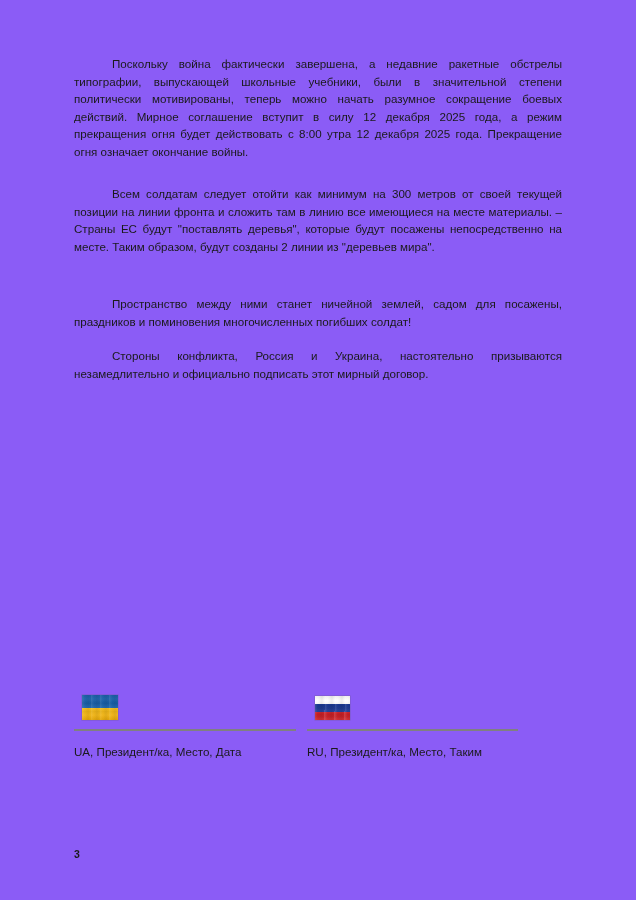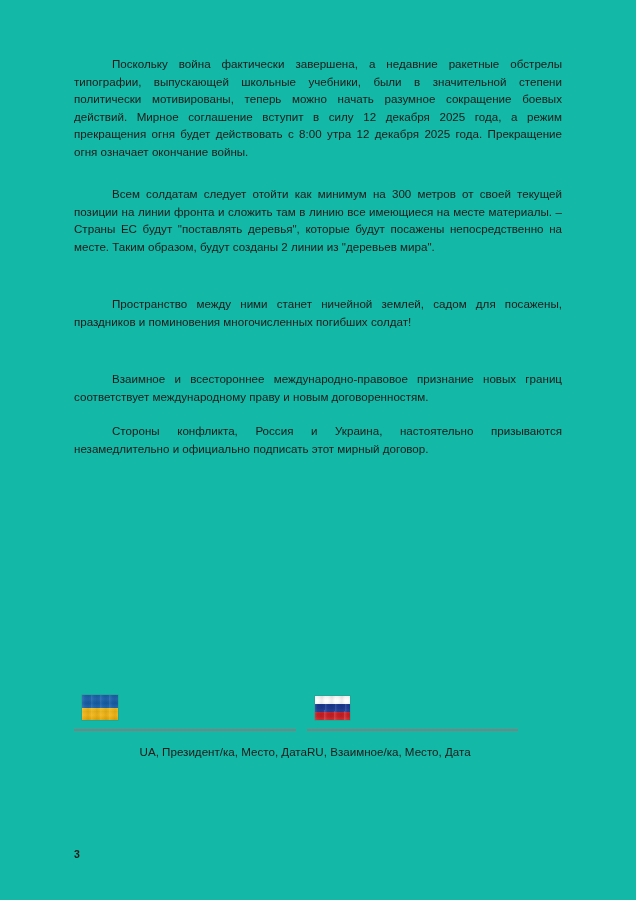"Поскольку война фактически завершена, а" .page { background: #14b8a6 -> #8b5cf6 }
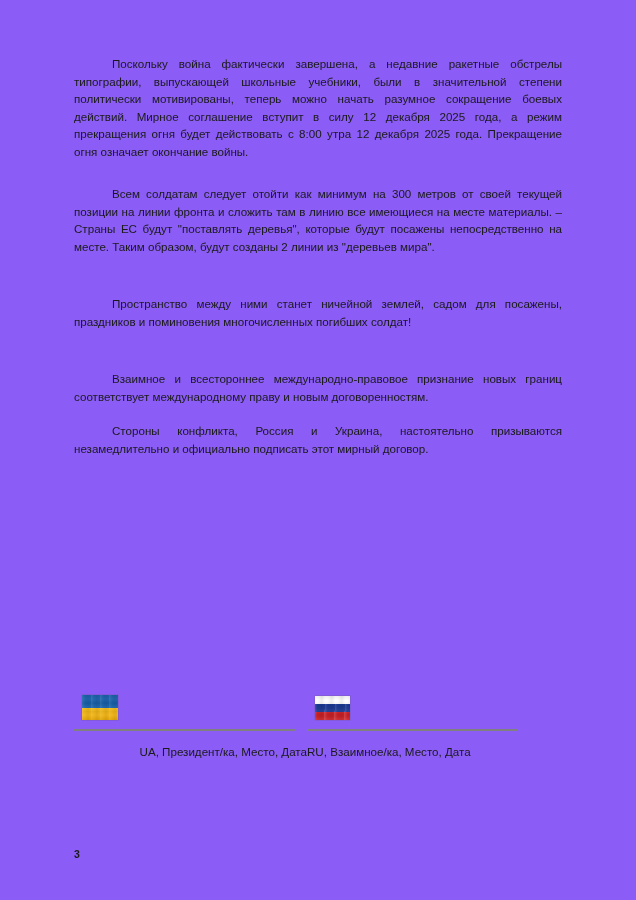"Взаимное и всестороннее" p.para { html: <p>Взаимное и всестороннее международно-правовое признание новых границ соответствует международному праву и новым договоренностям.</p> -> none }
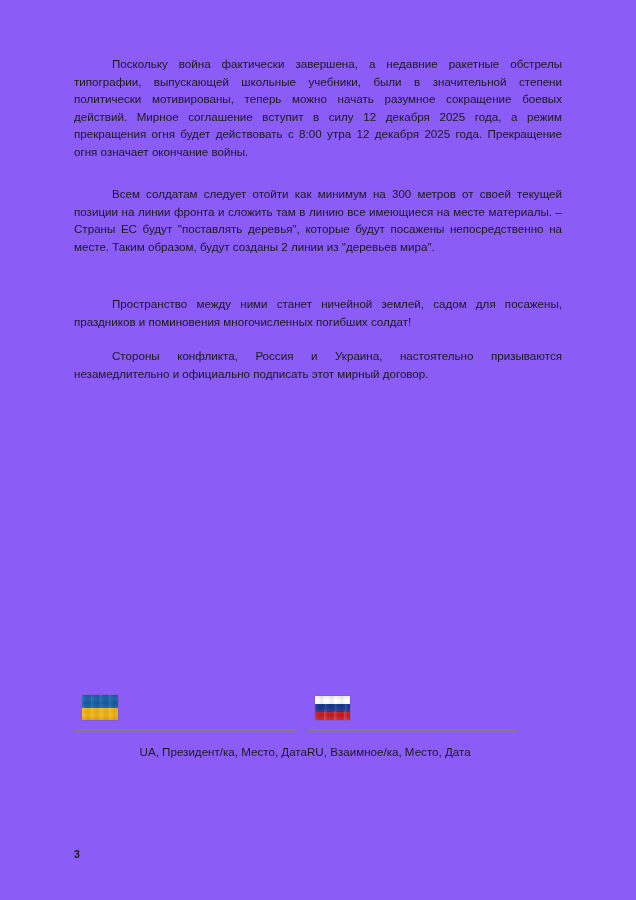"UA, Президент/ка, Место, Дата" .sig-col.ua { text-align: right -> none }
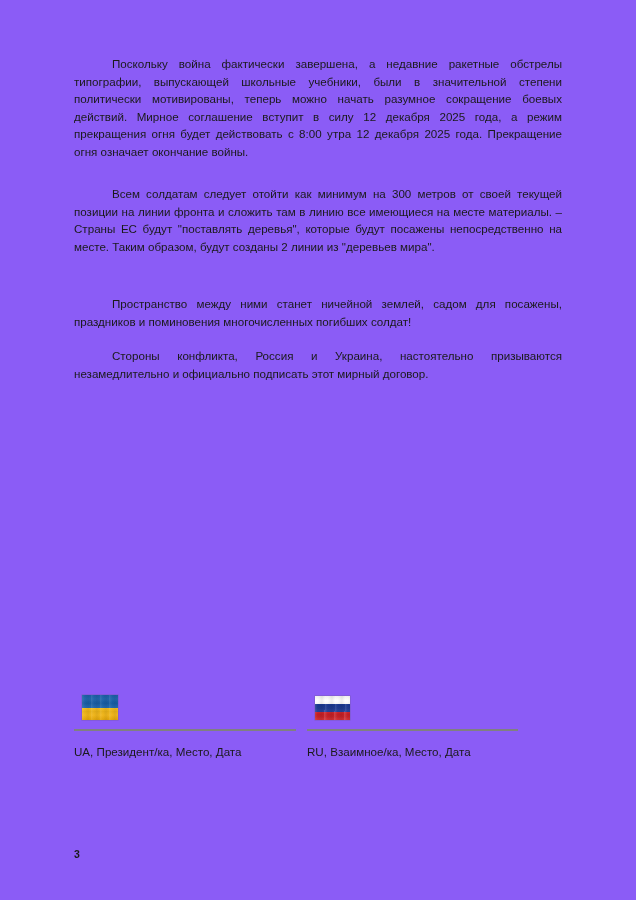"RU, Взаимное/ка, Место, Дата" div.sig-label { text: Взаимное/ка, Место, Дата -> Президент/ка, Место, Таким }
